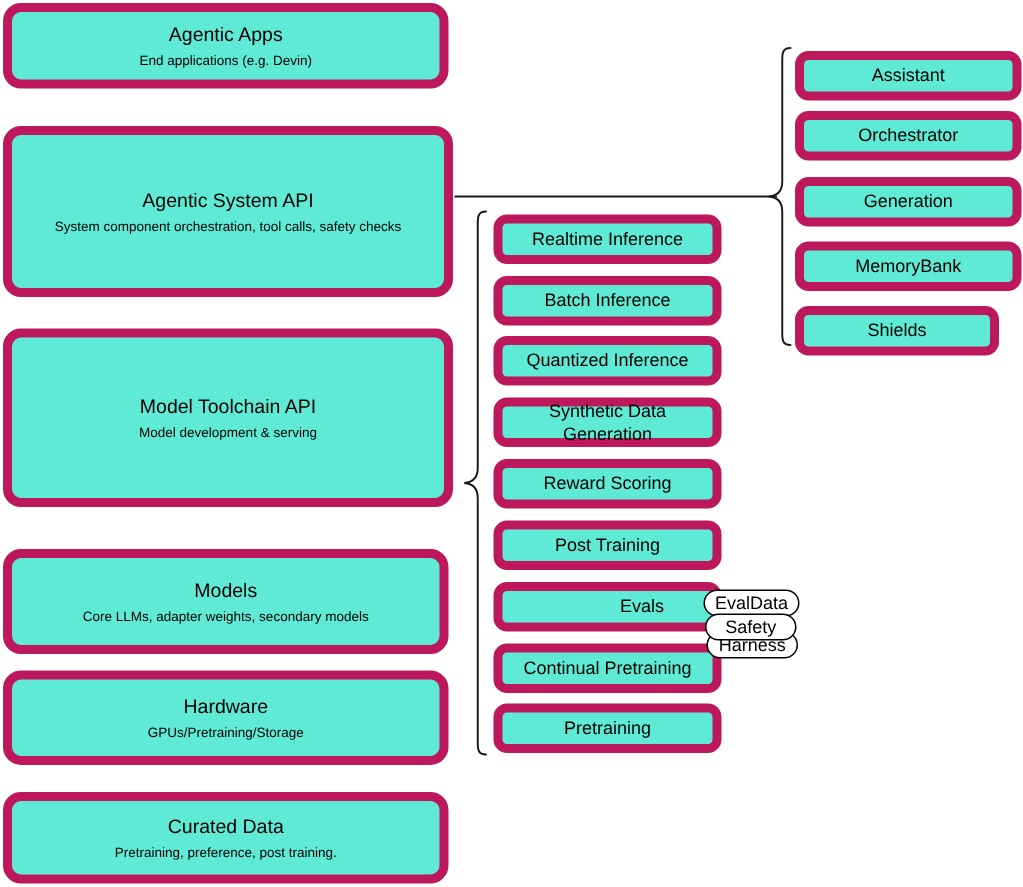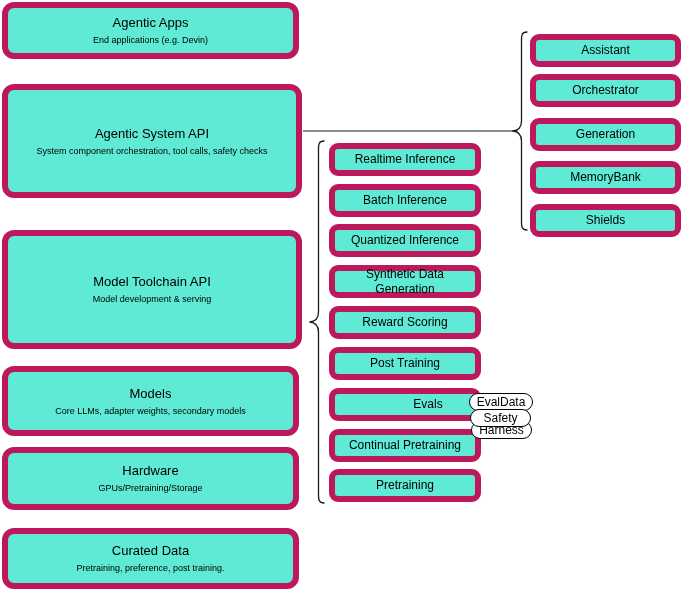"Shields" div.node { width: 151px -> 136px }
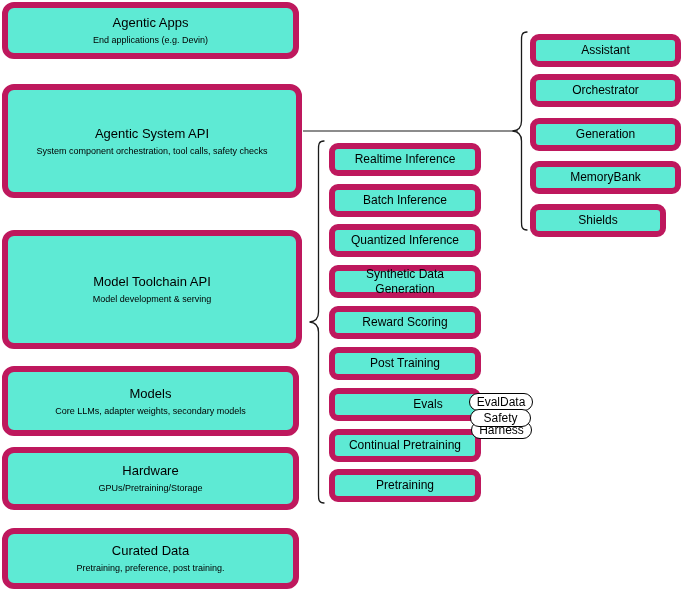"Model Toolchain API" div.node { top: 230px -> 219px }
